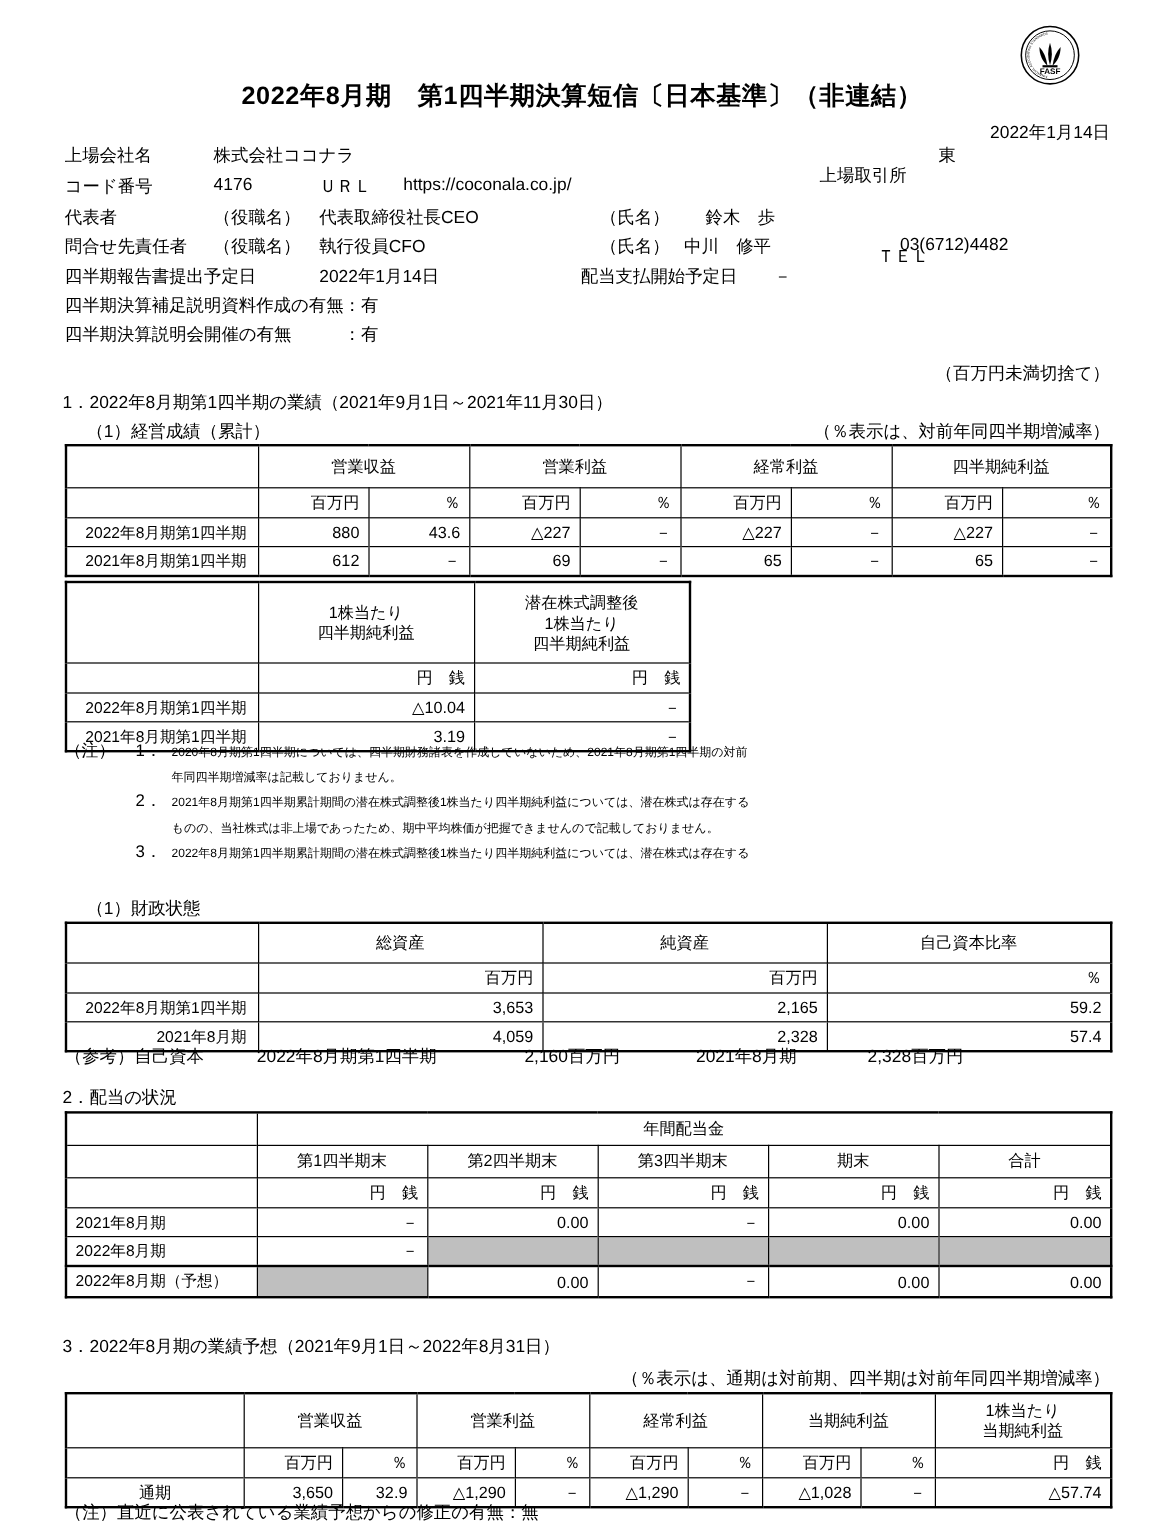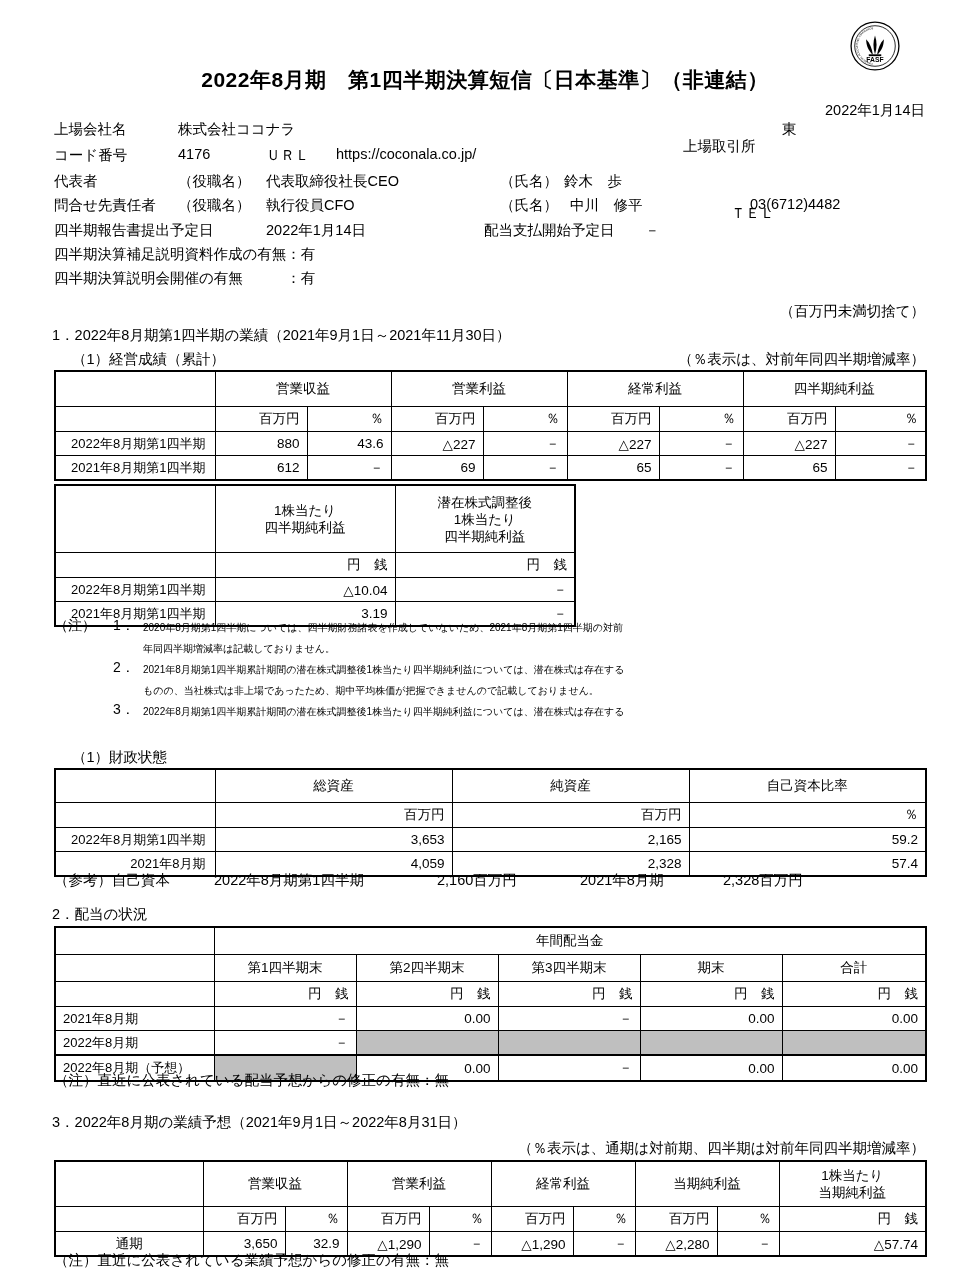"鈴木 歩" div.hdr { left: 564px -> 588px }
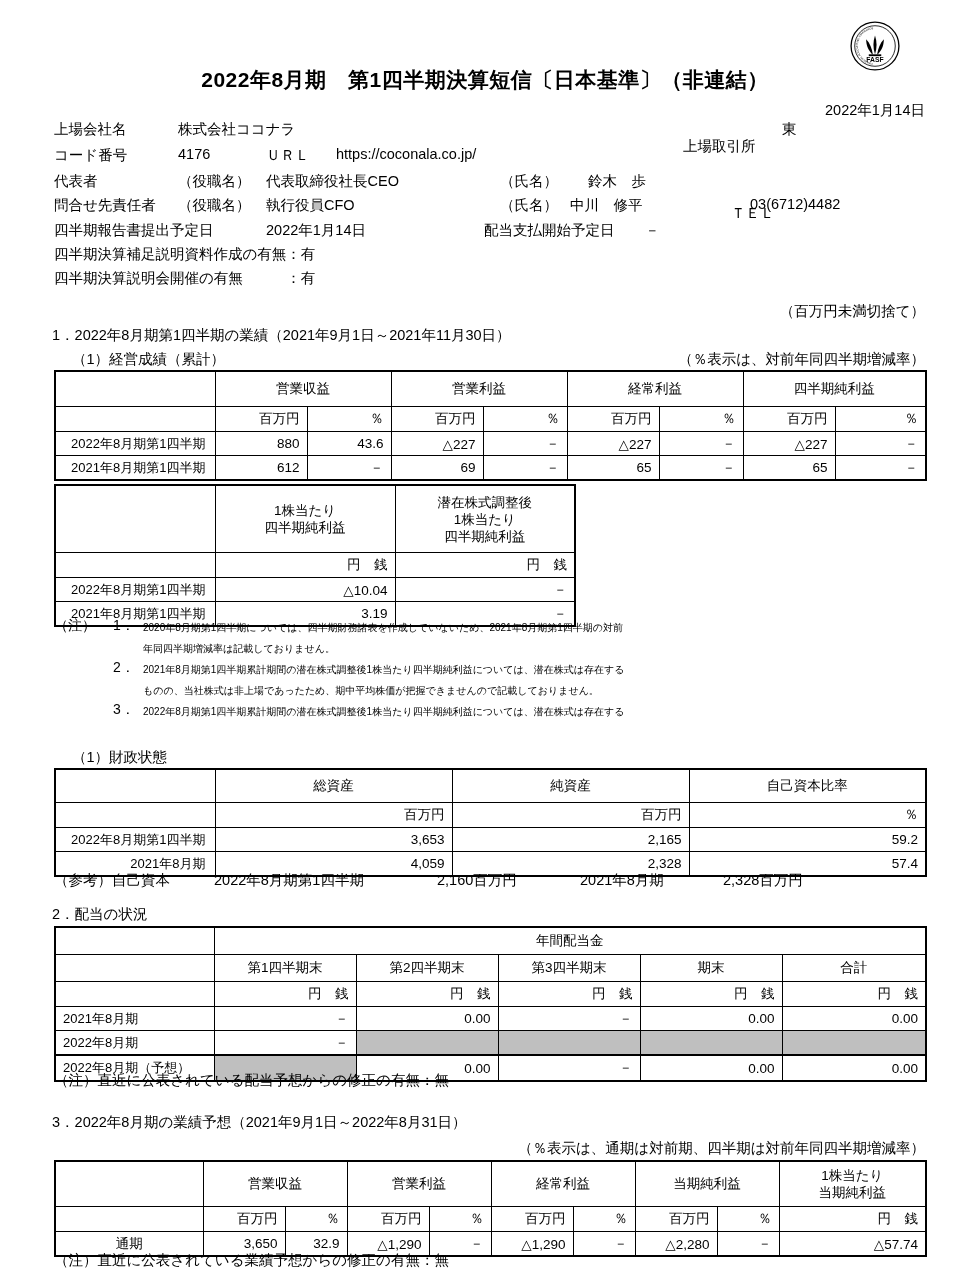"（注）直近に公表されている配当予想からの修正の有無：無" div.tx { html: <div>（注）直近に公表されている配当予想からの修正の有無：無</div> -> none }
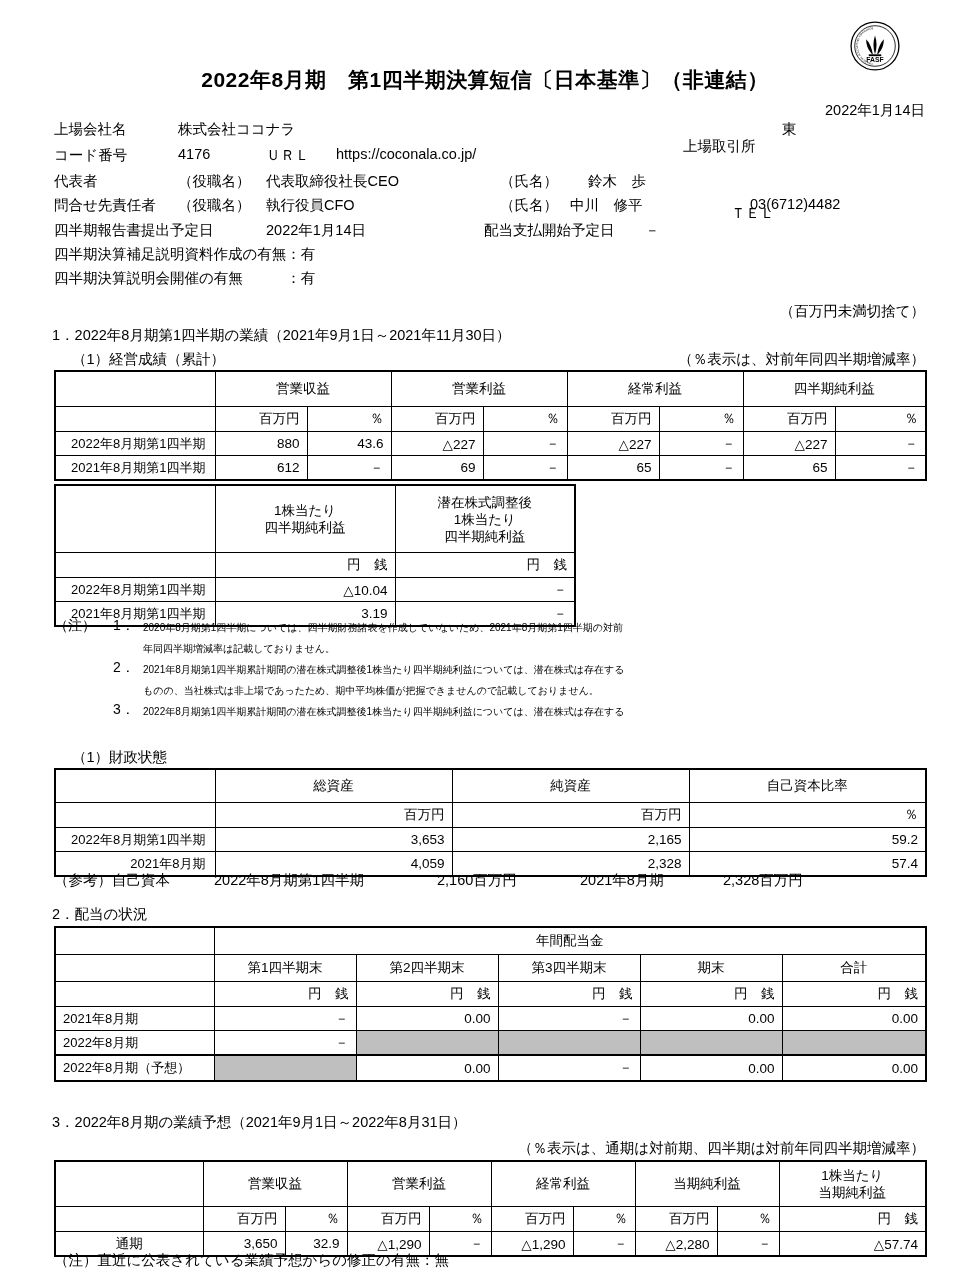"△2,280" td.c-num { text: 2,280 -> 1,028 }
